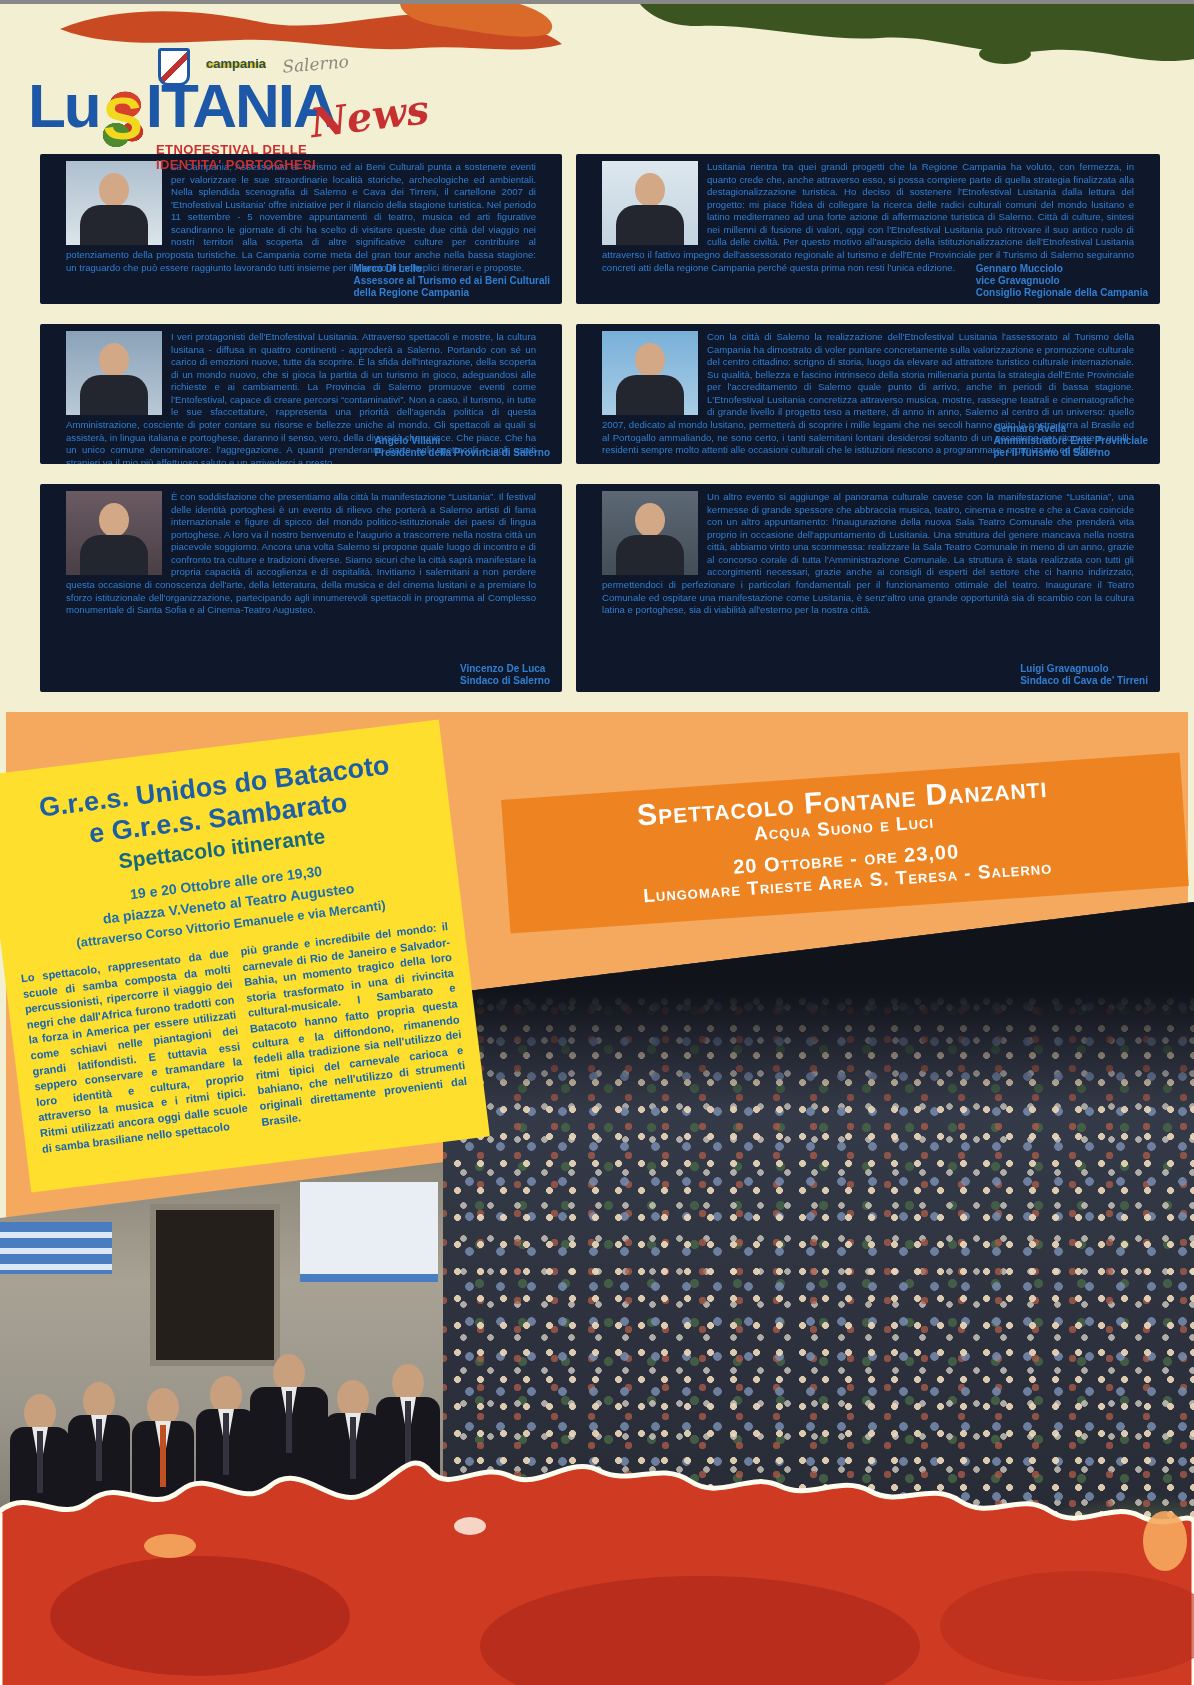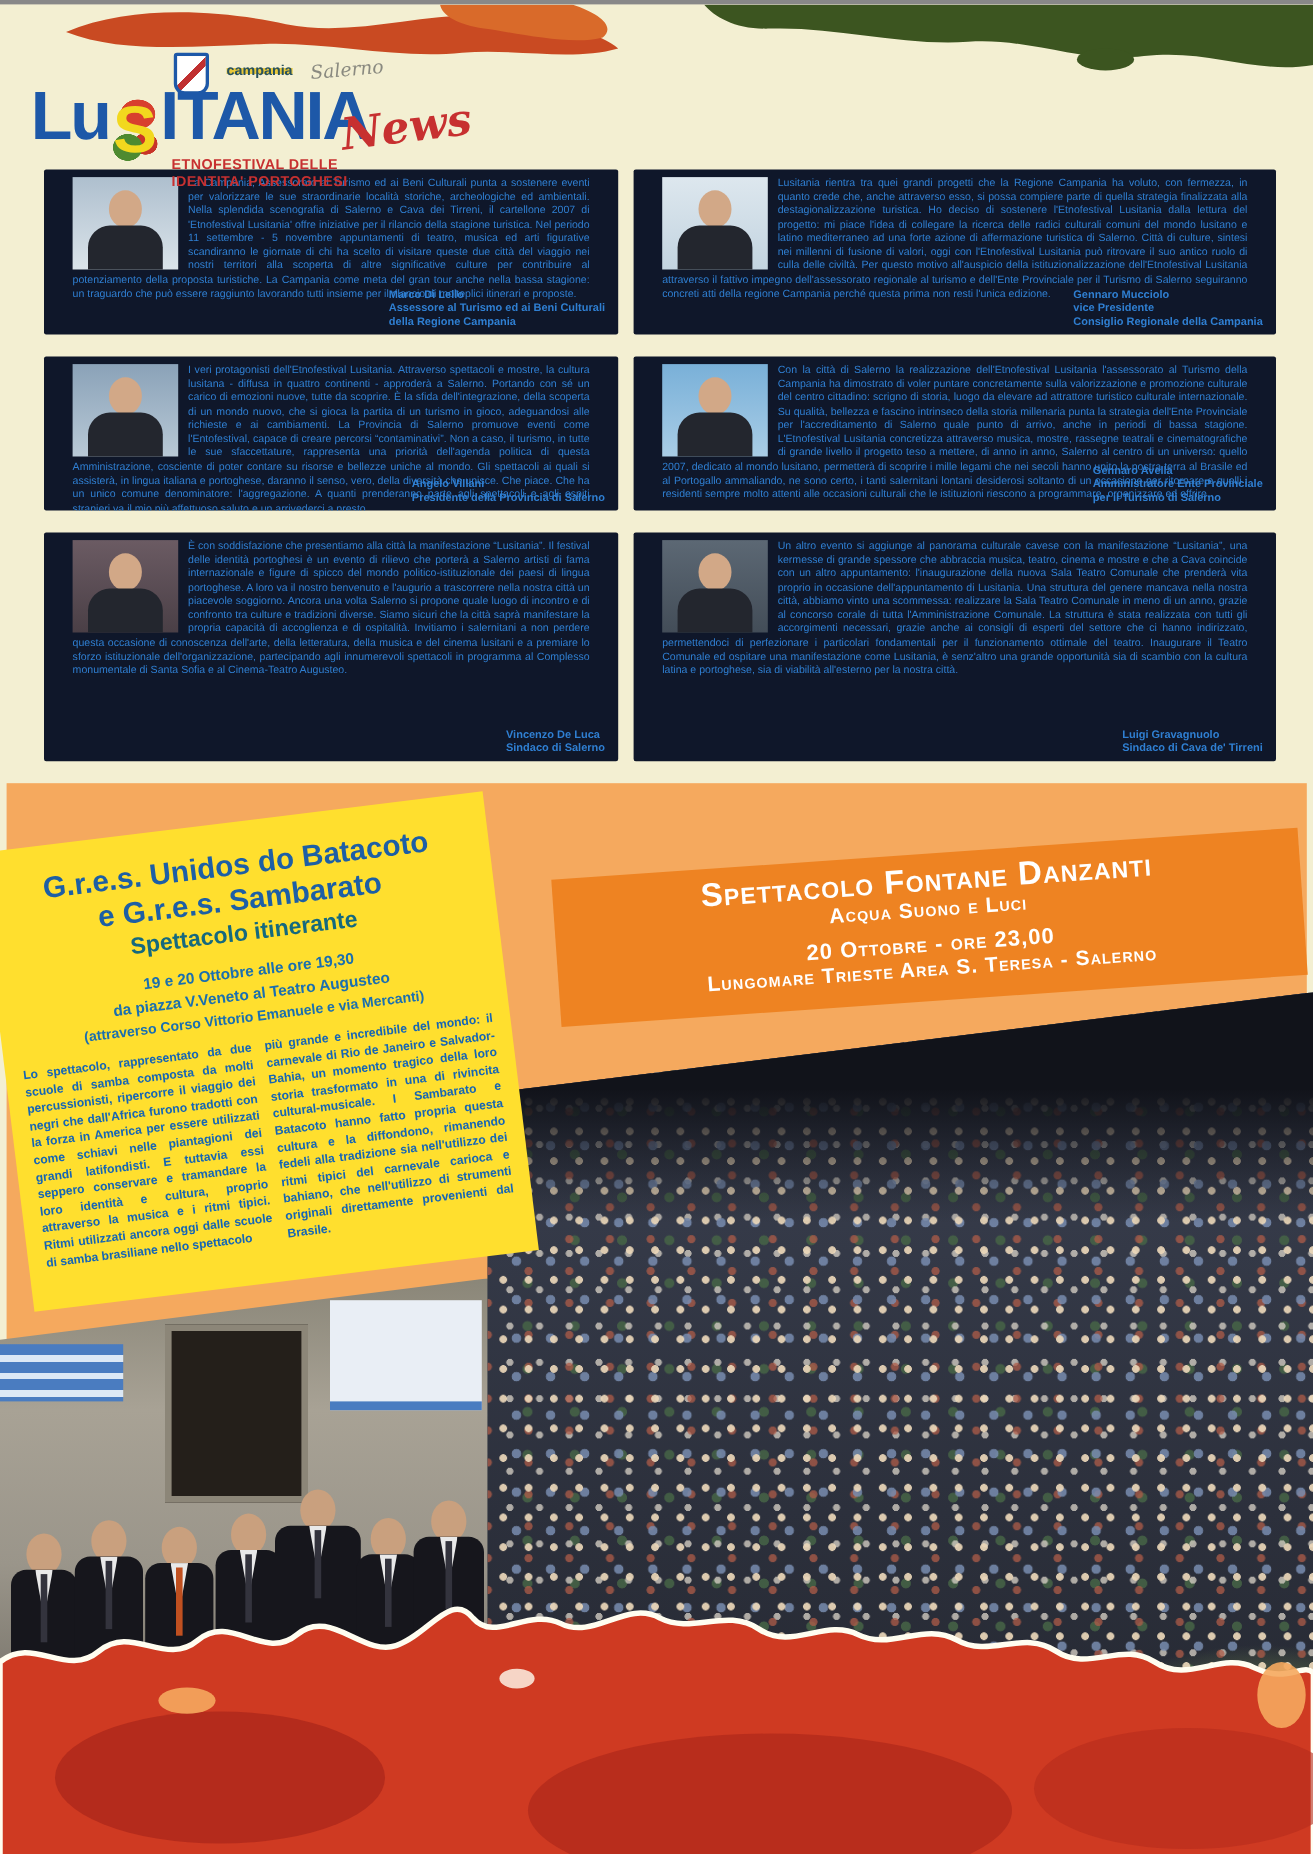"vice Presidente" span.srole { text: Presidente -> Gravagnuolo }
